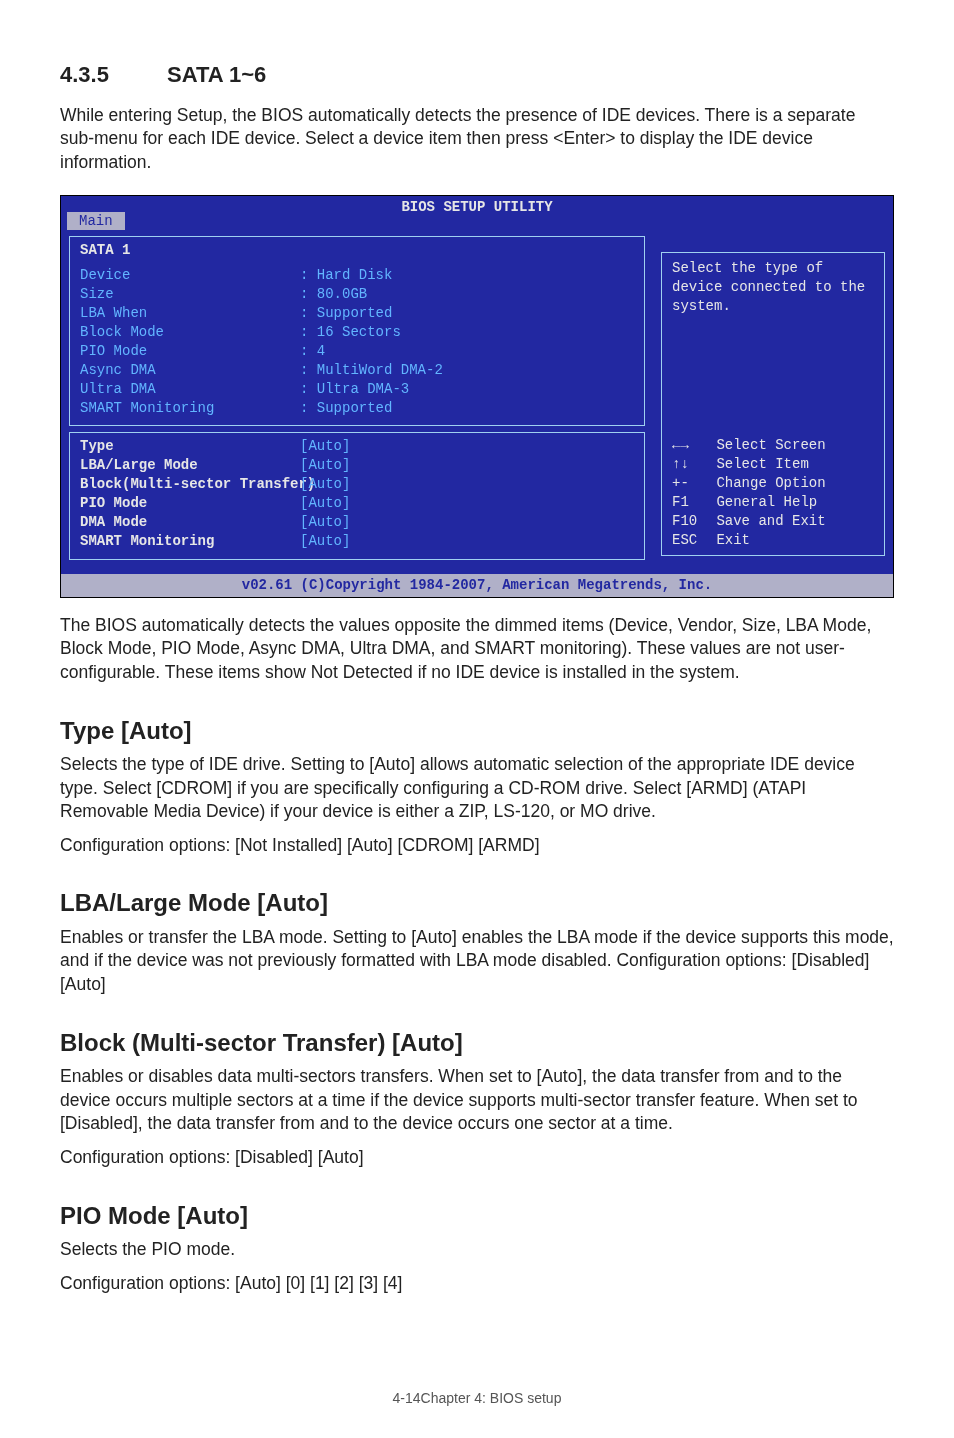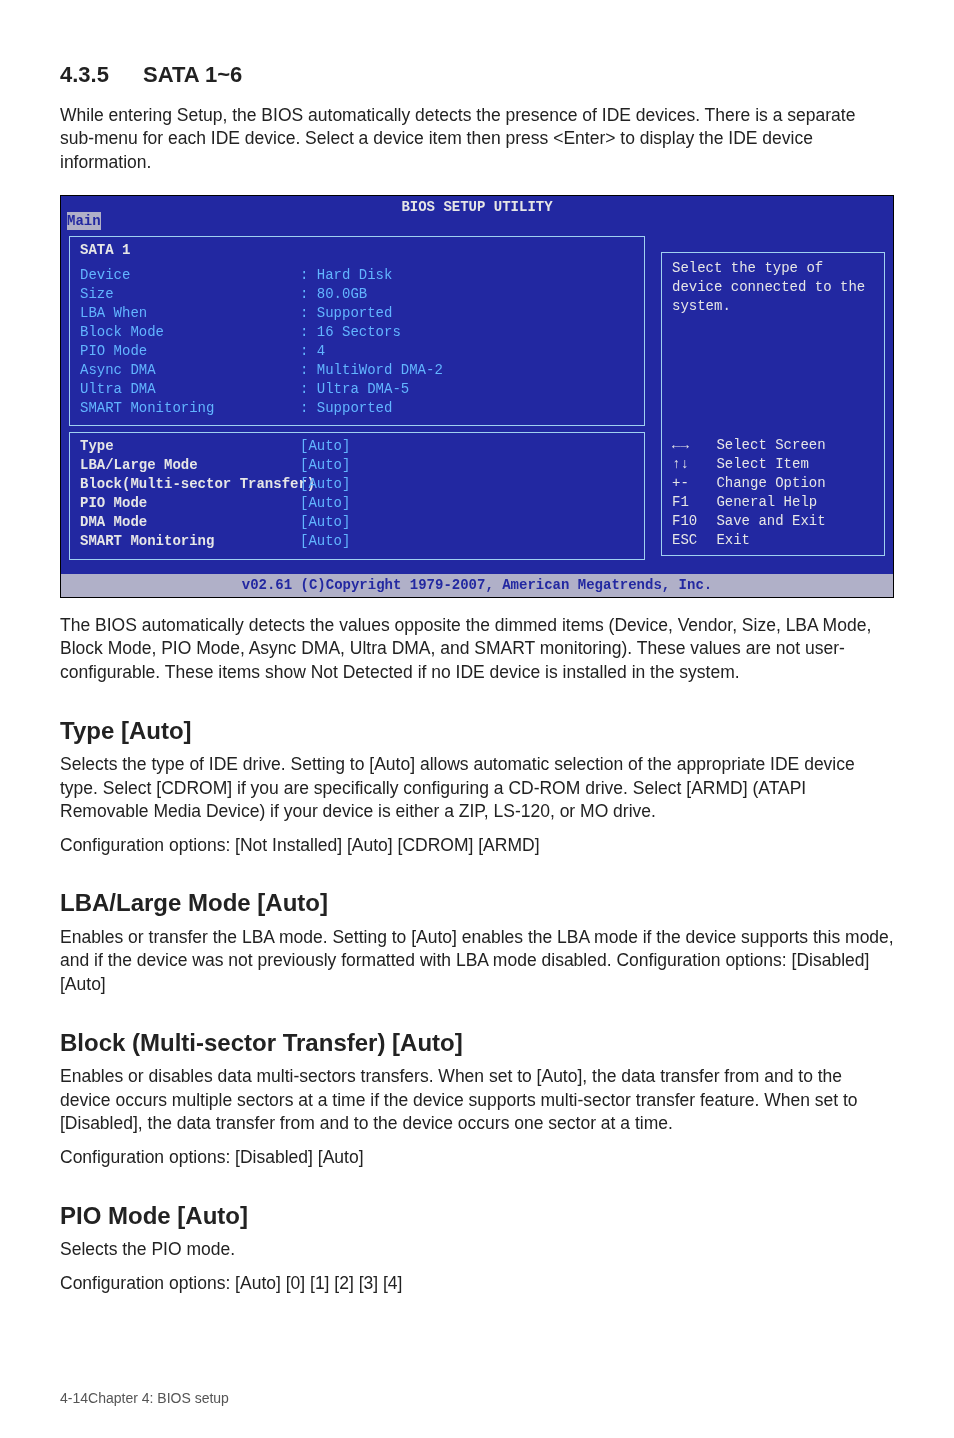"4.3.5" h2.section-num .num { margin-right: 28px -> 52px }
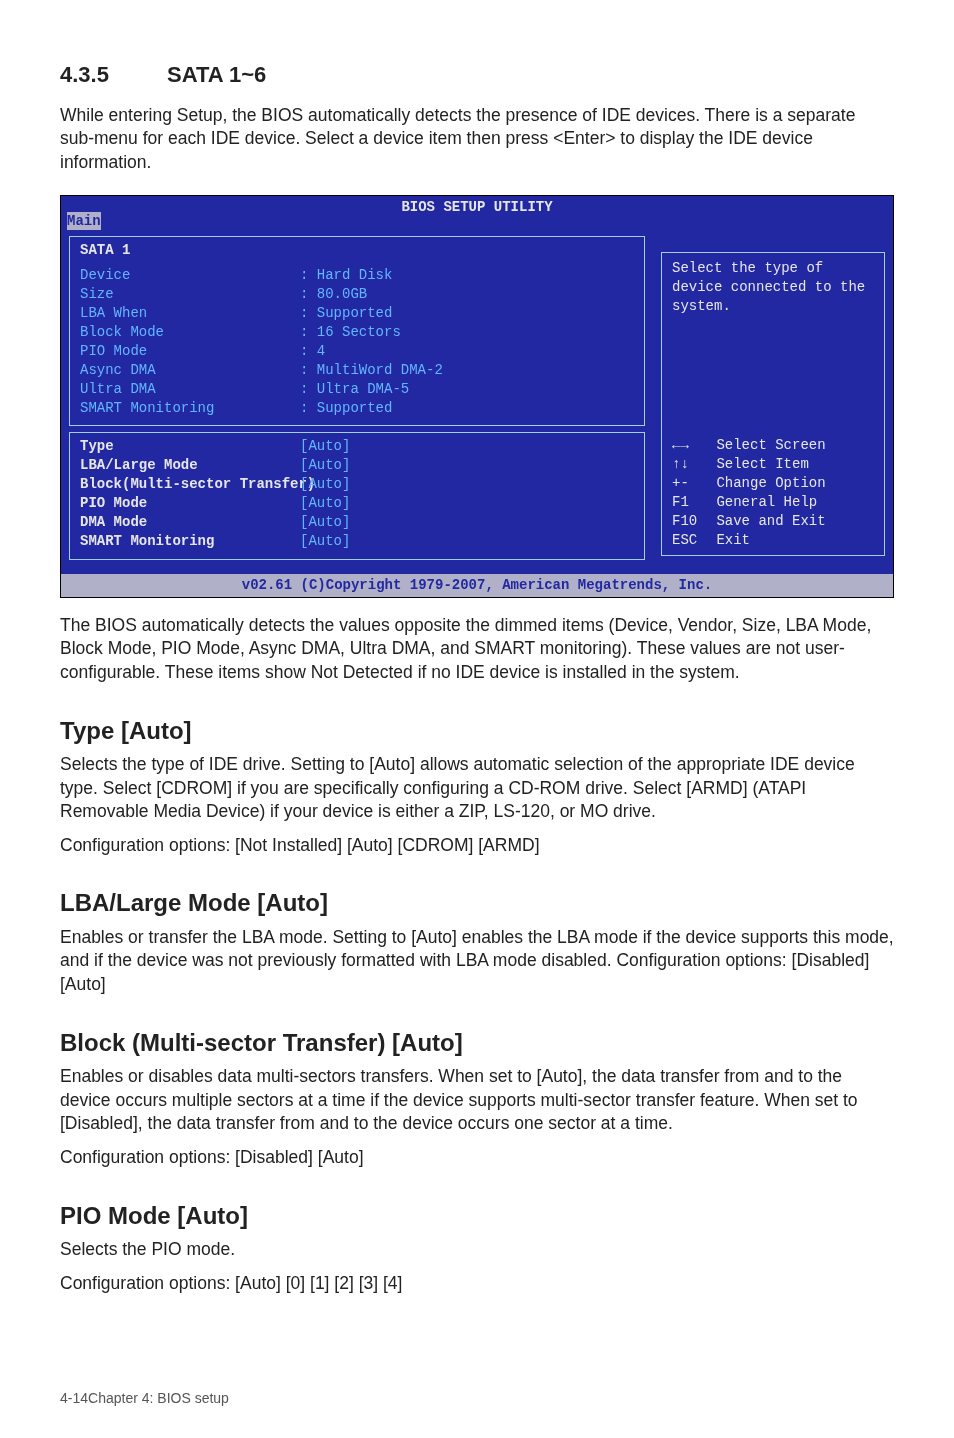"Main" .bios-tab { font-weight: bold -> normal; padding: 0 0 -> 0 12px }
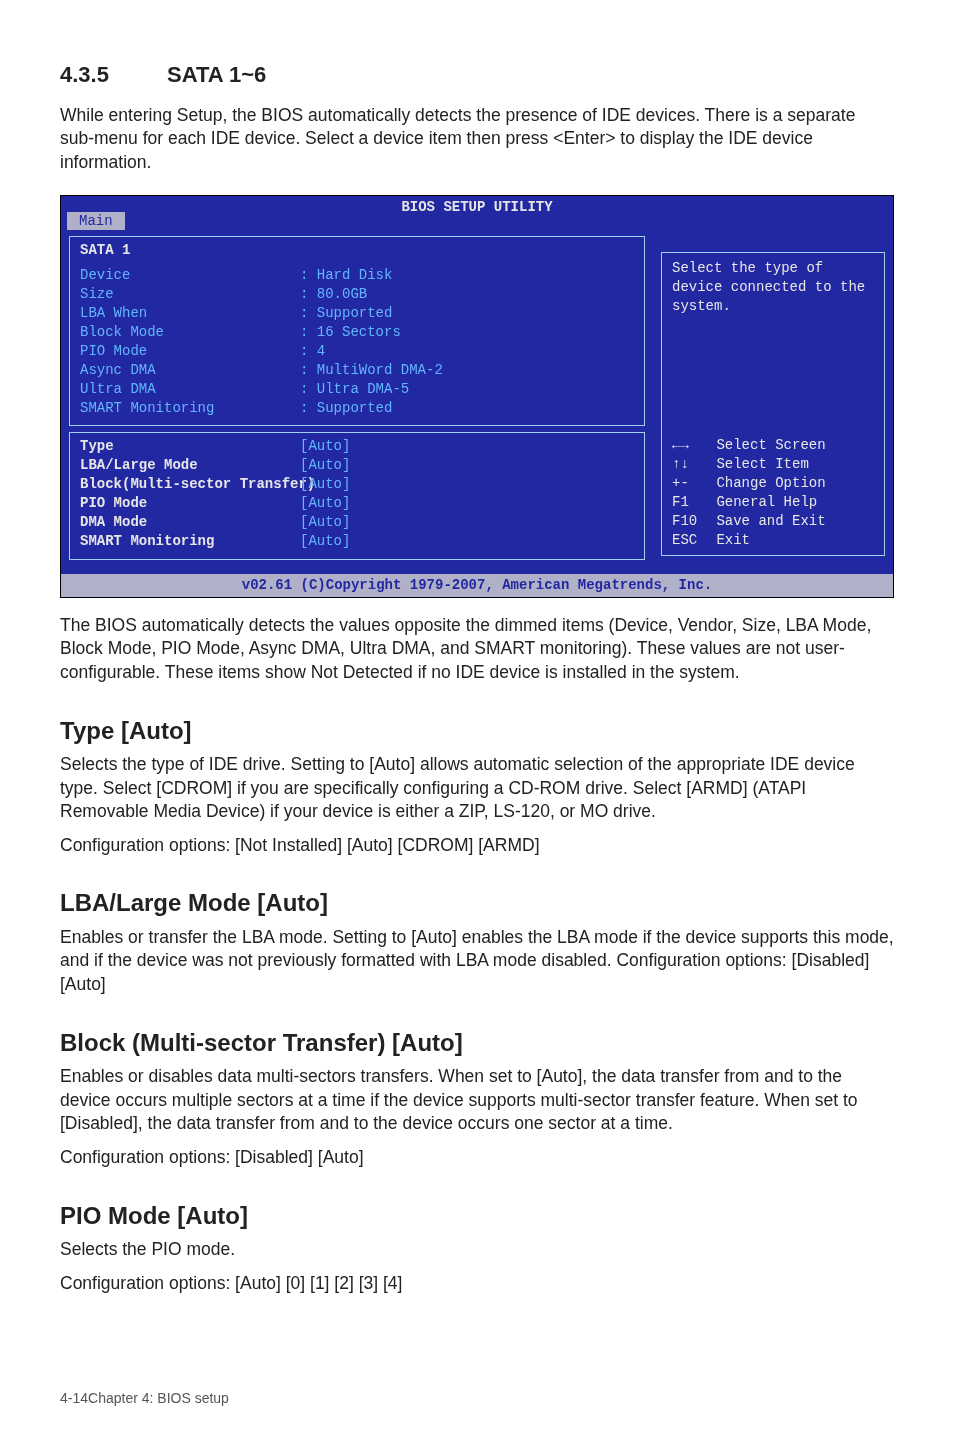": Ultra DMA-5" span.val { text: DMA-5 -> DMA-3 }
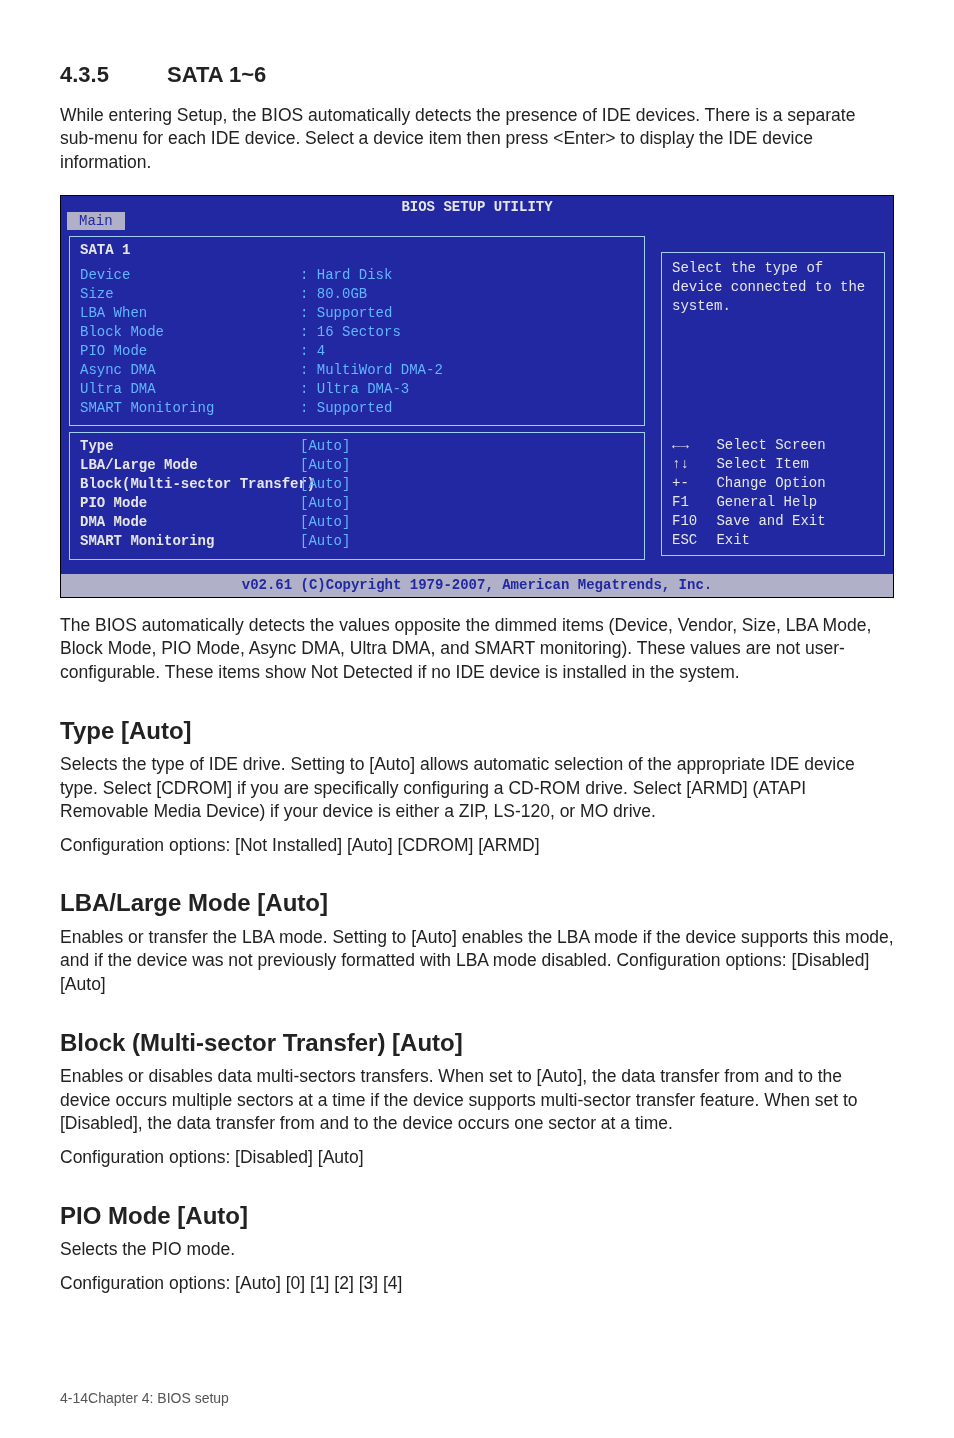"v02.61 (C)Copyright 1979-2007, American" div.bios-footer { text: 1979-2007 -> 1984-2007 }
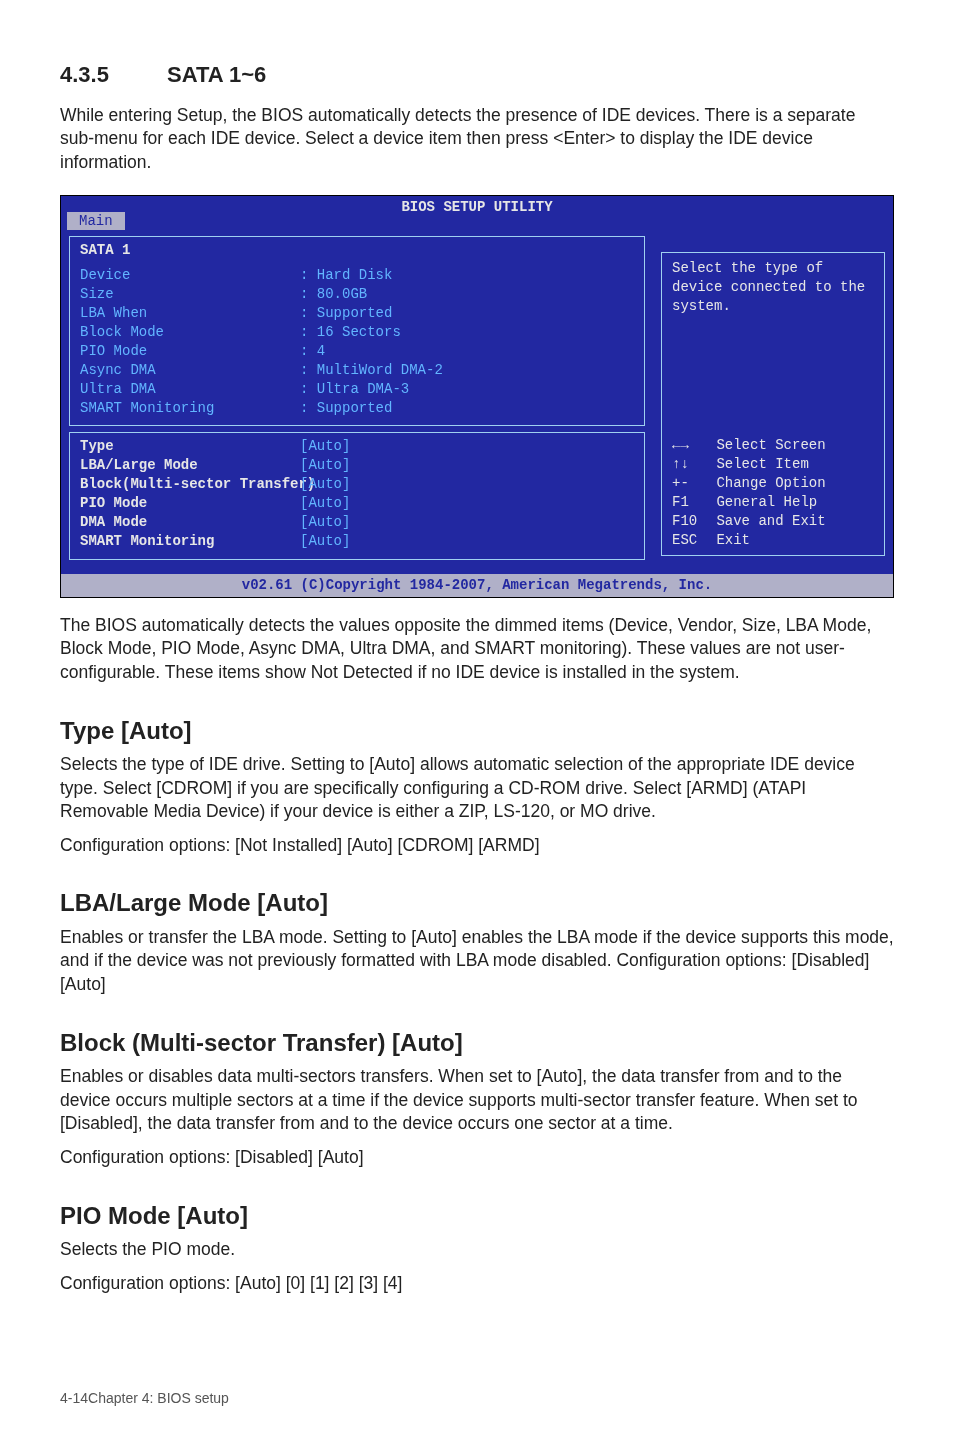"4-14" .page-footer { justify-content: flex-start -> center }
